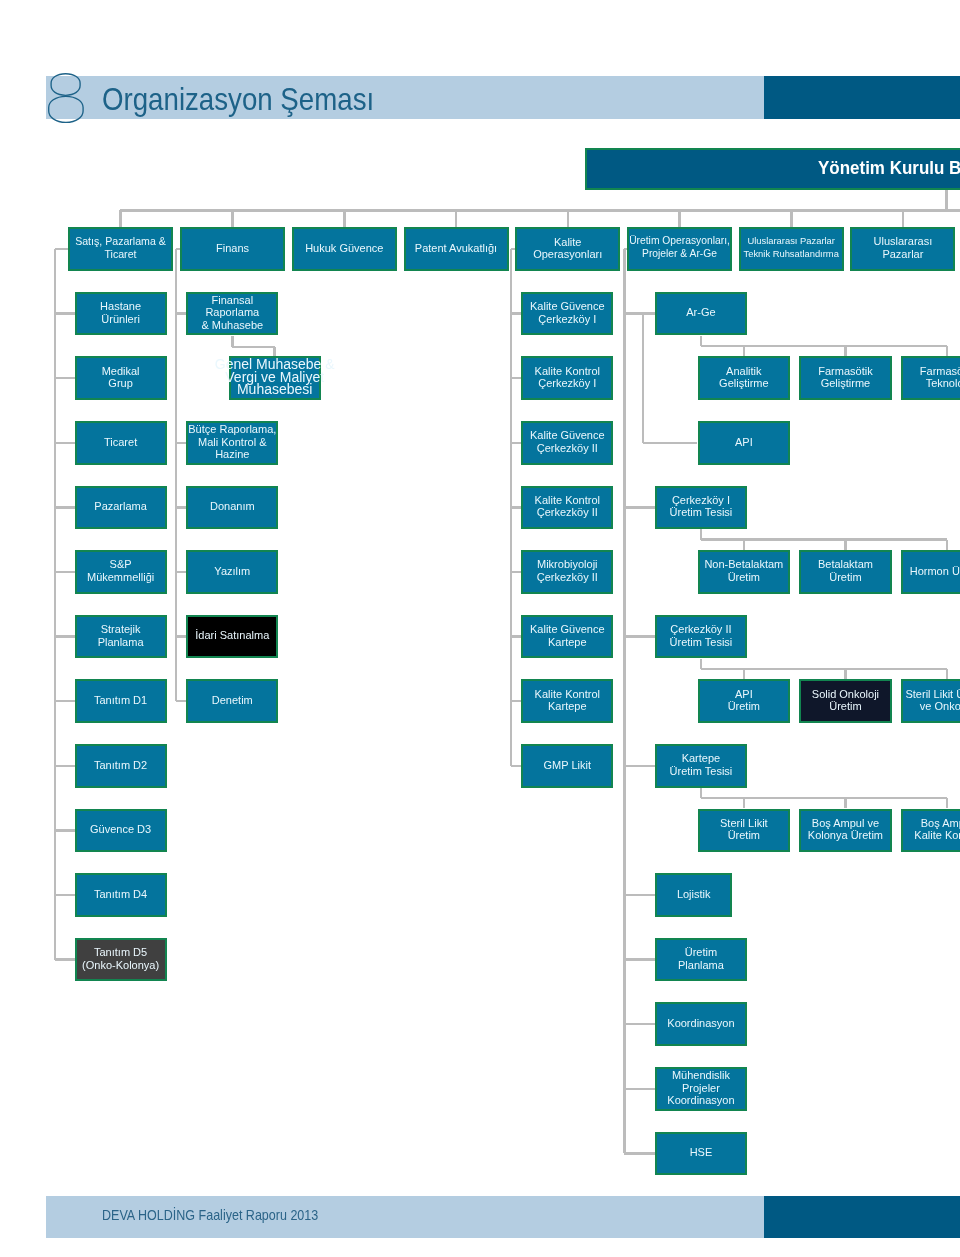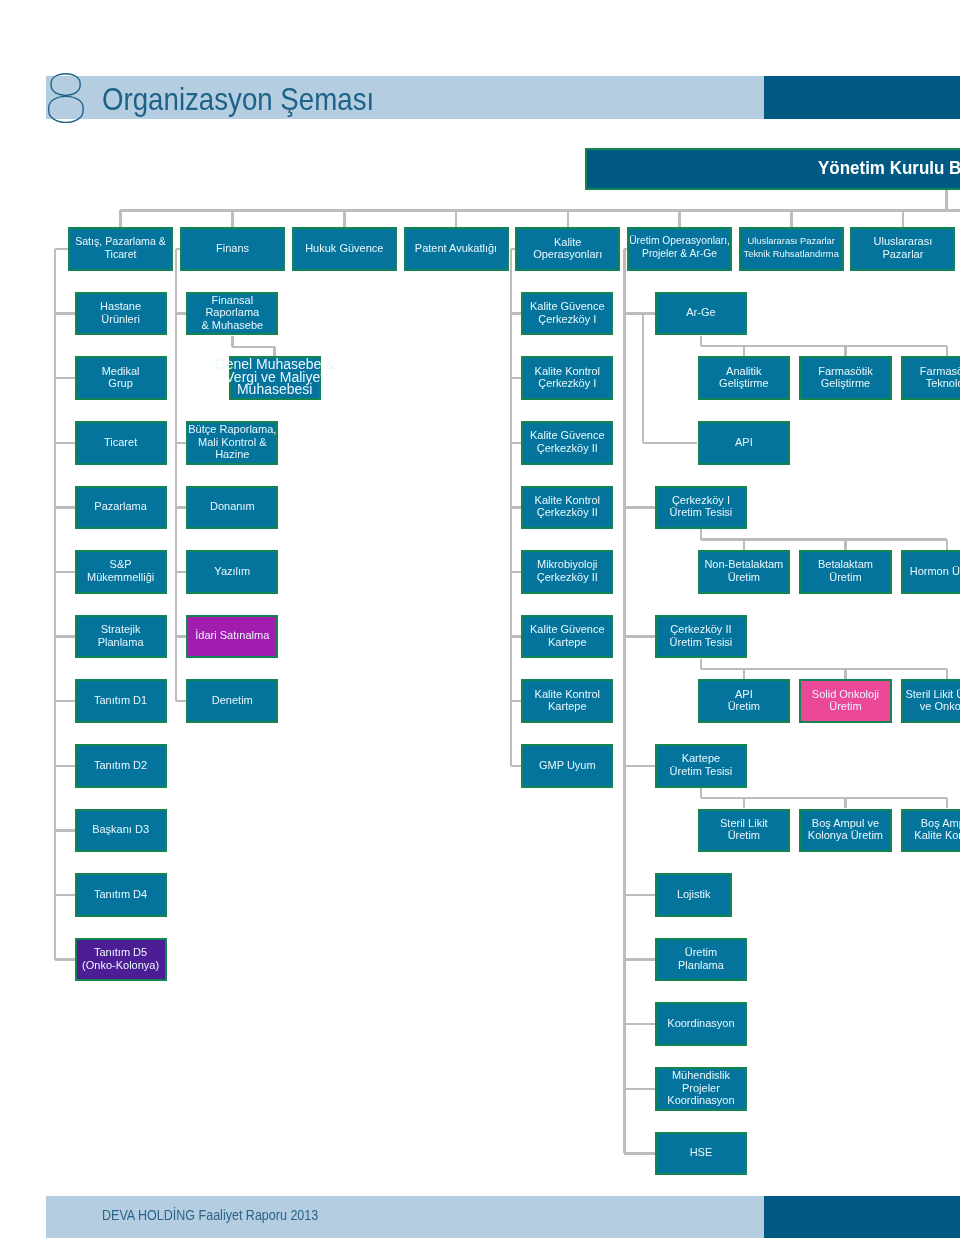"İdari Satınalma" div.node { background: #a21caf -> #000000 }
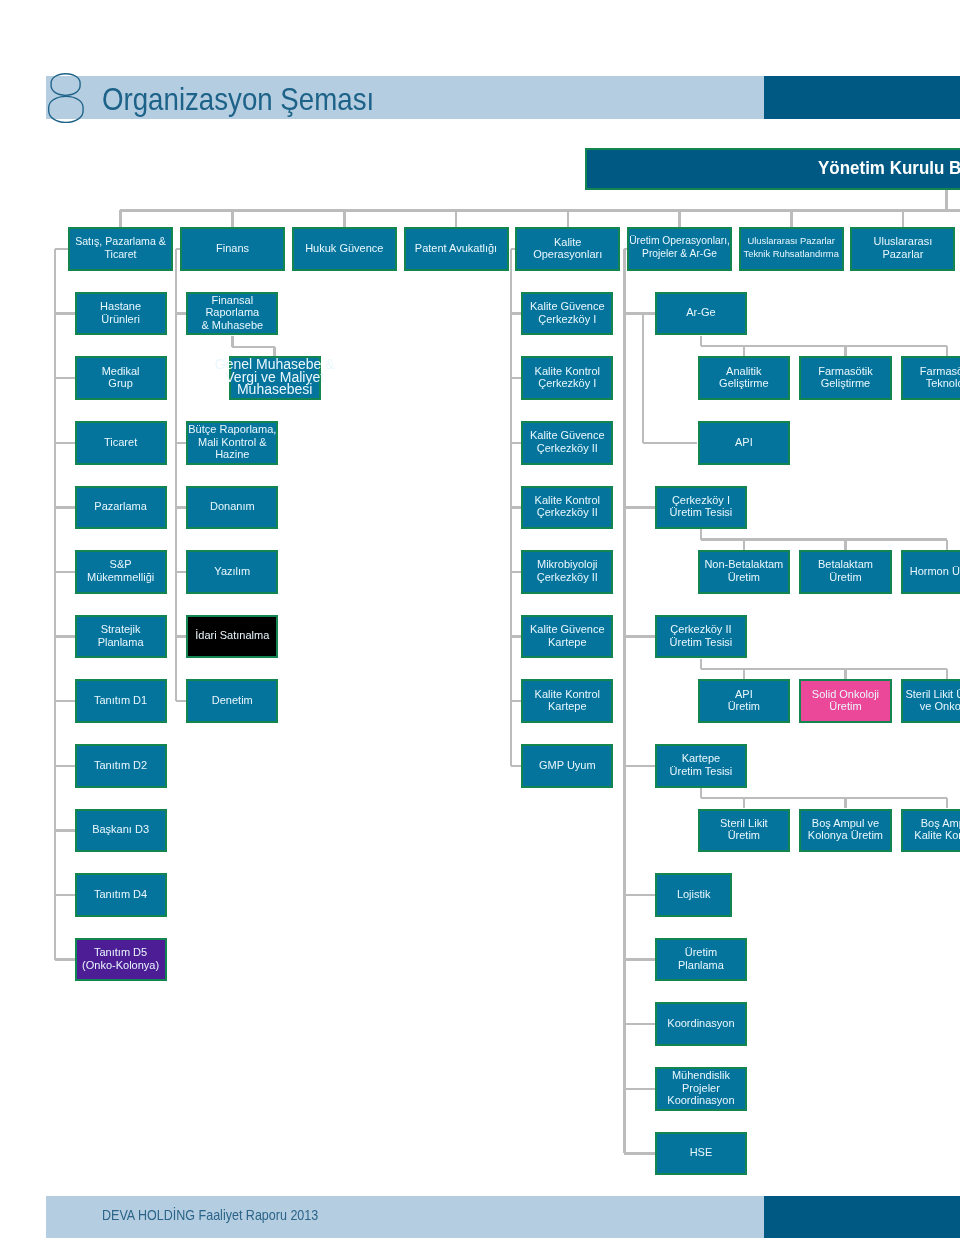"Solid Onkoloji" div.node { background: #ec4899 -> #0f172a }
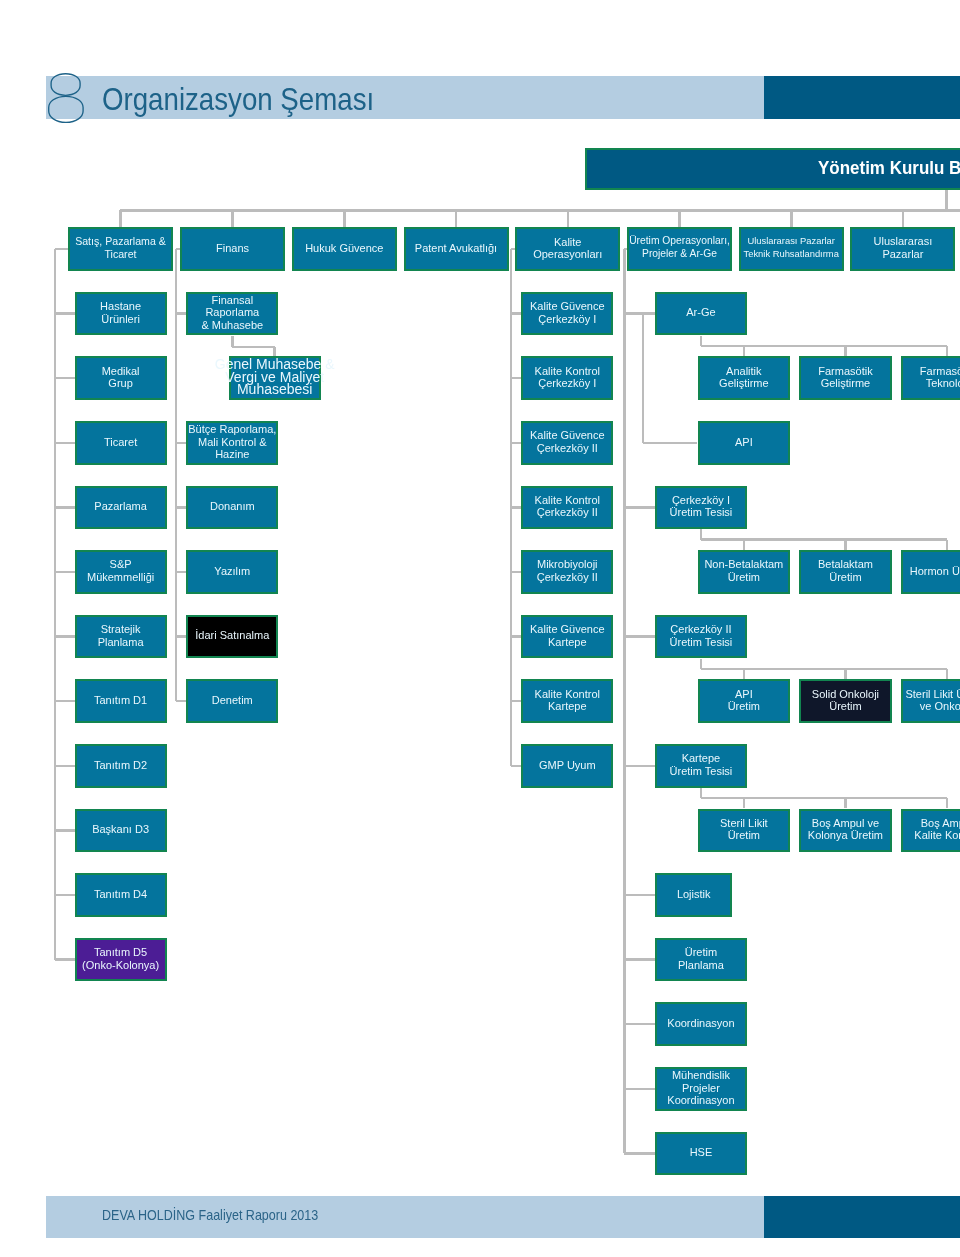"GMP Uyum" span { text: Uyum -> Likit }
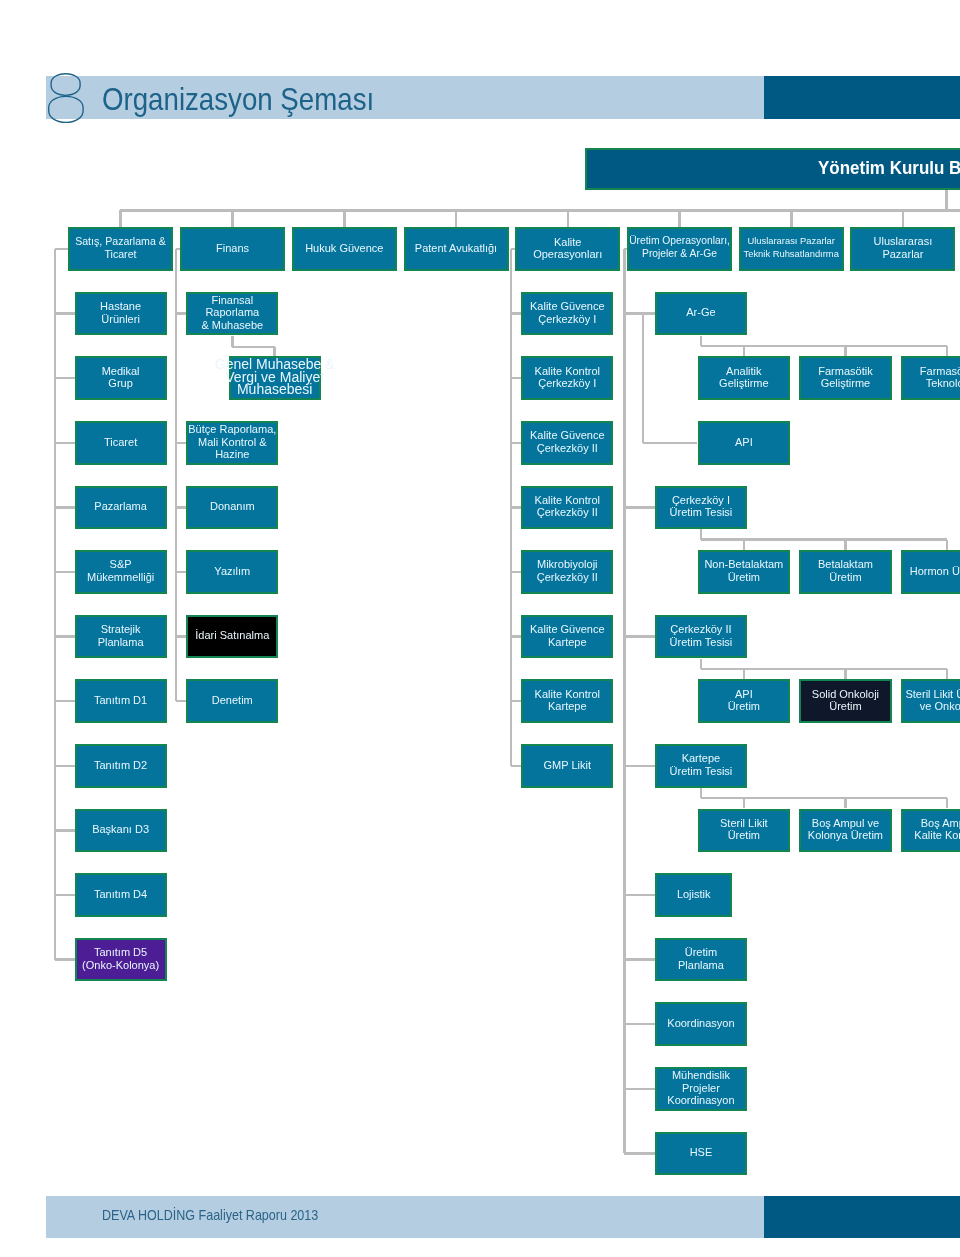"Başkanı D3" span { text: Başkanı -> Güvence }
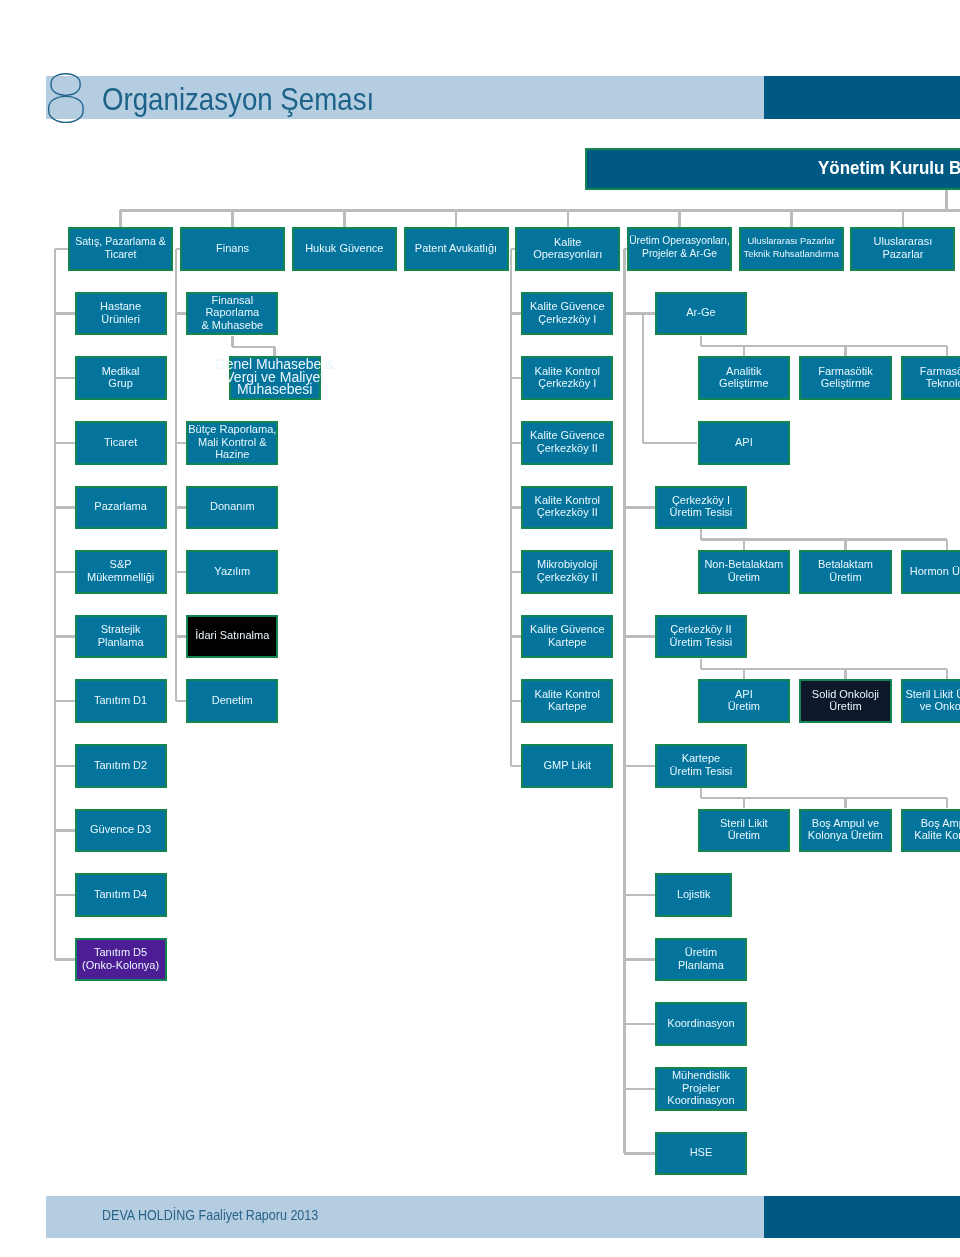"Tanıtım D5" div.node { background: #4c1d95 -> #404040 }
